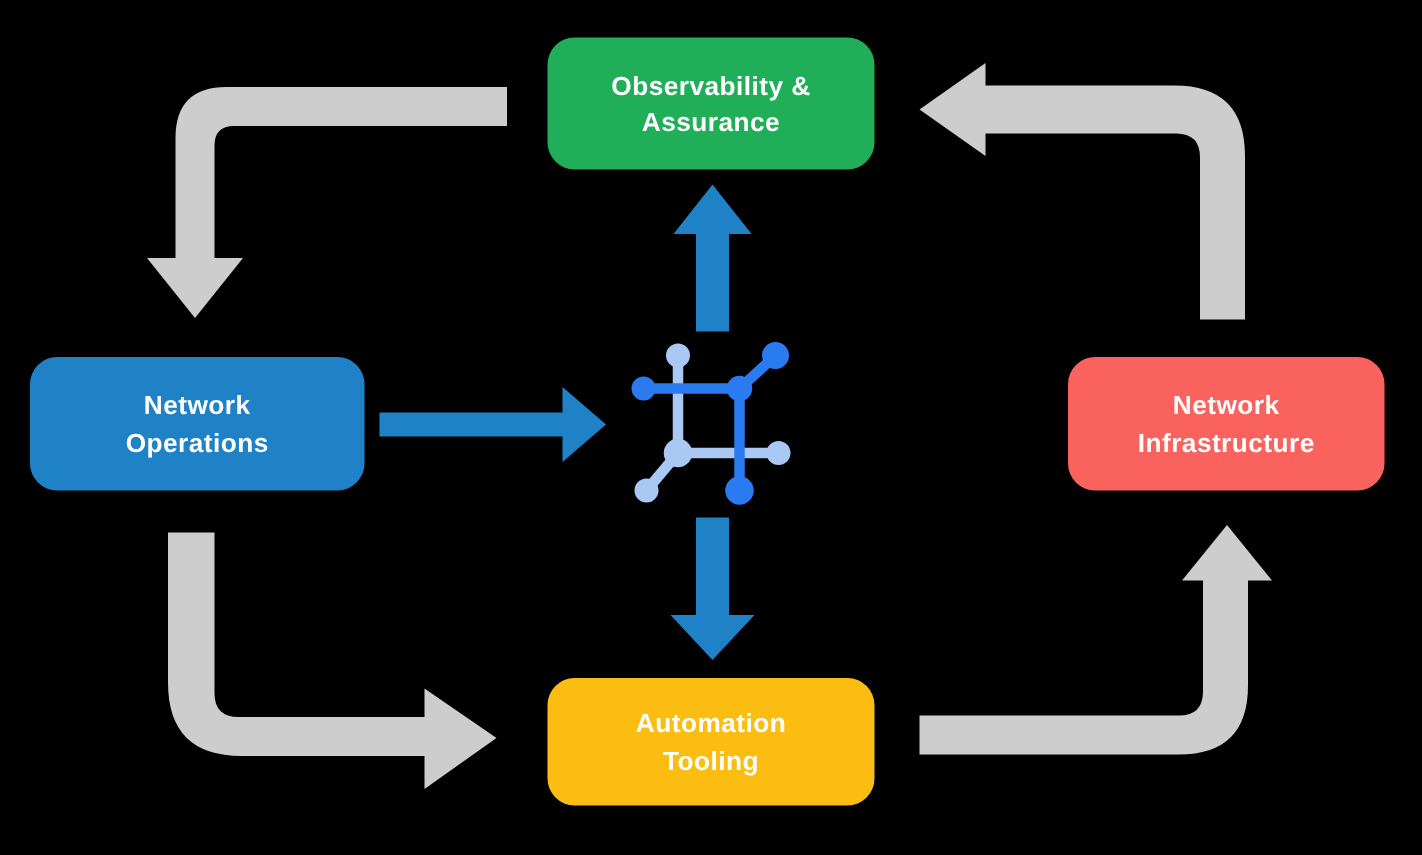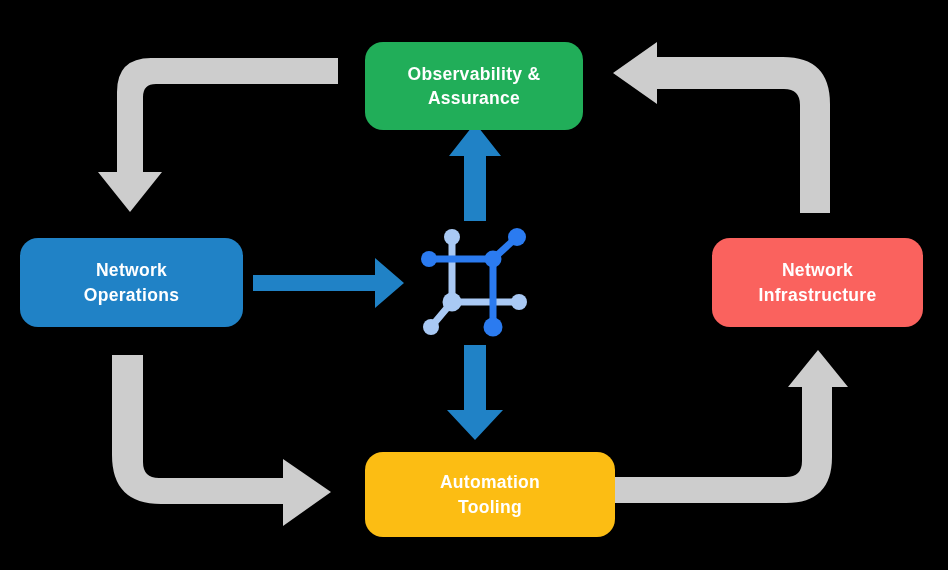"Observability &" .box-observability { top: 42px -> 25px }
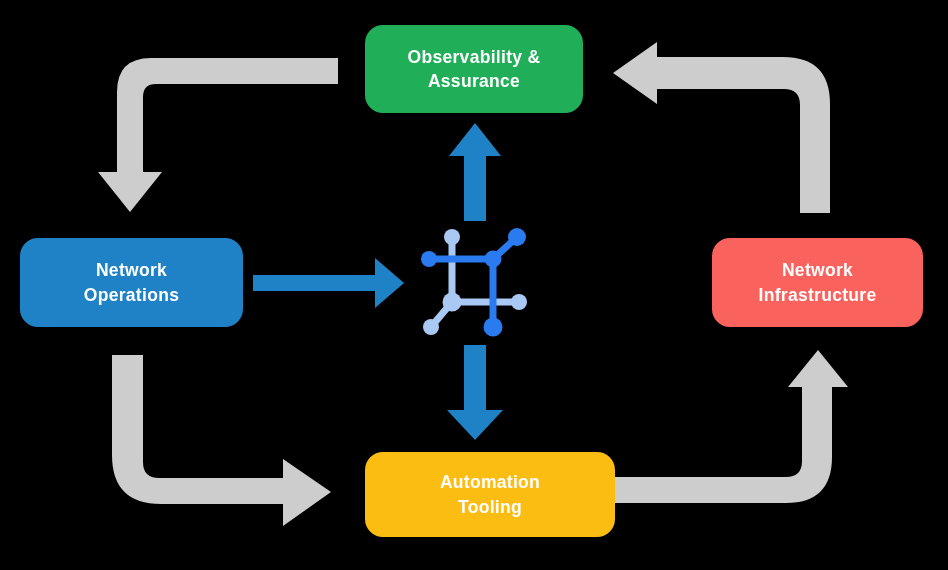"Automation" .box-automation { width: 250px -> 218px }
